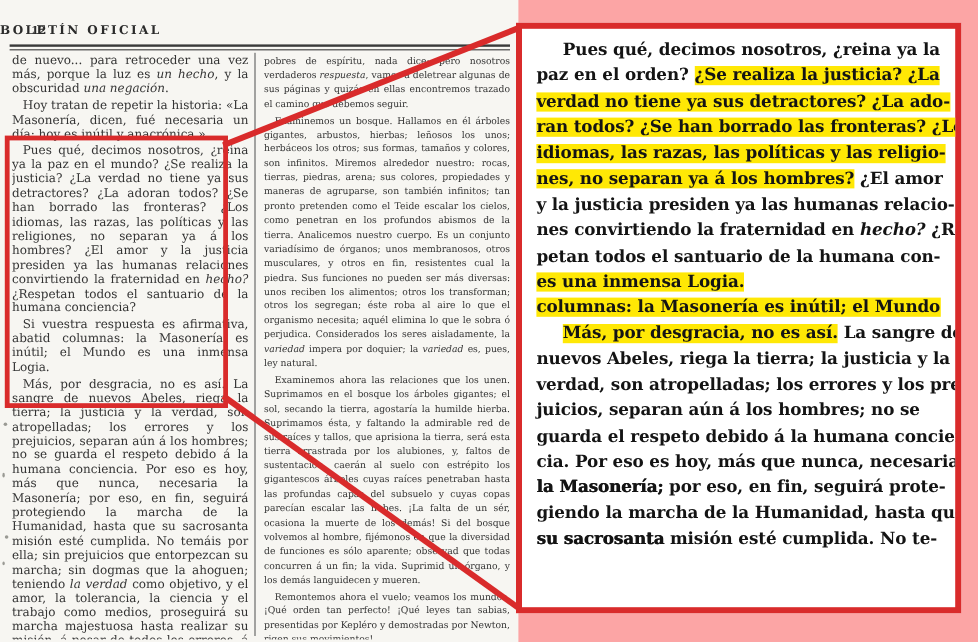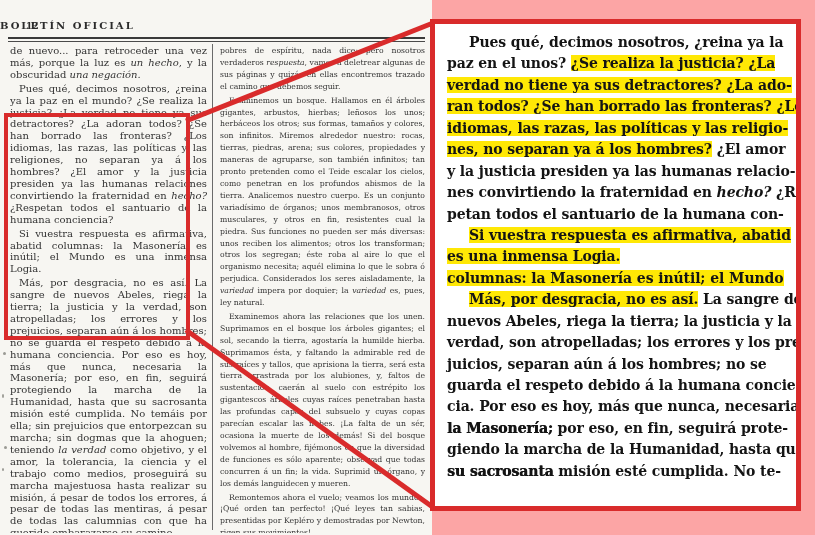"paz en el unos?" span { text: unos -> orden }
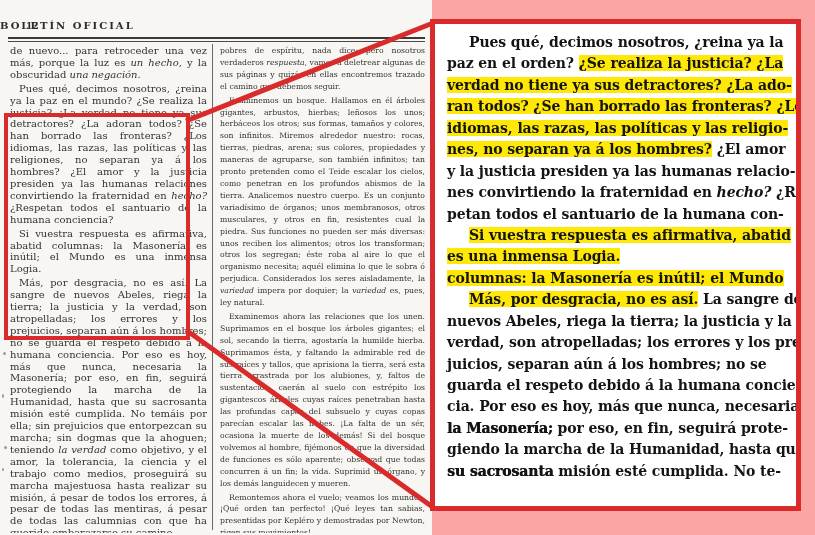"Hoy tratan de repetir la" p { html: none -> <p><span>Hoy tratan de repetir la historia: «La Masonería, dicen, fué necesaria un día; hoy es inútil y anacrónica.»</span></p> }
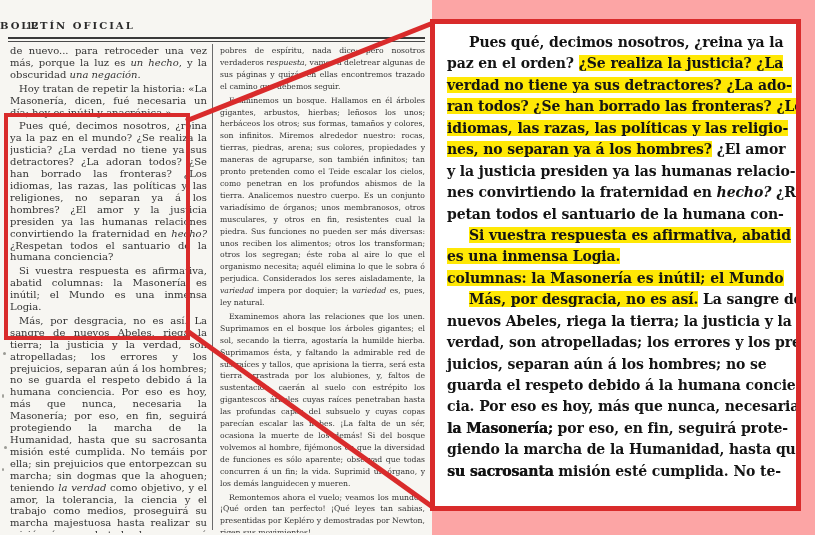"Si vuestra respuesta es afirmativa, abatid" div.mline { html: <div><span>Si vuestra respuesta es afirmativa, abatid</span></div> -> none }
